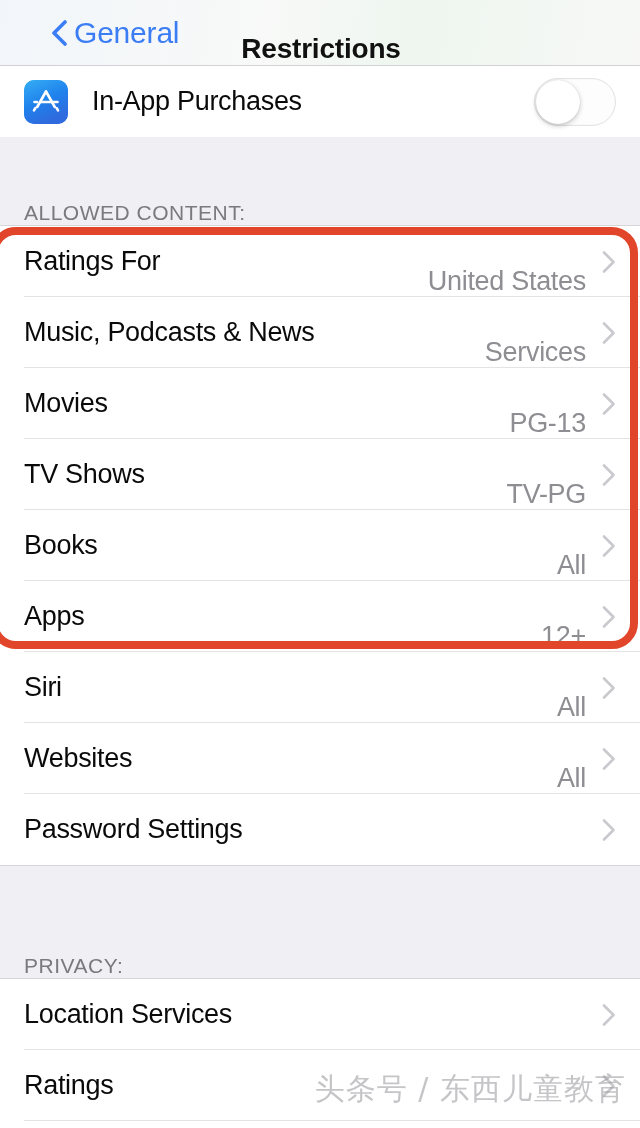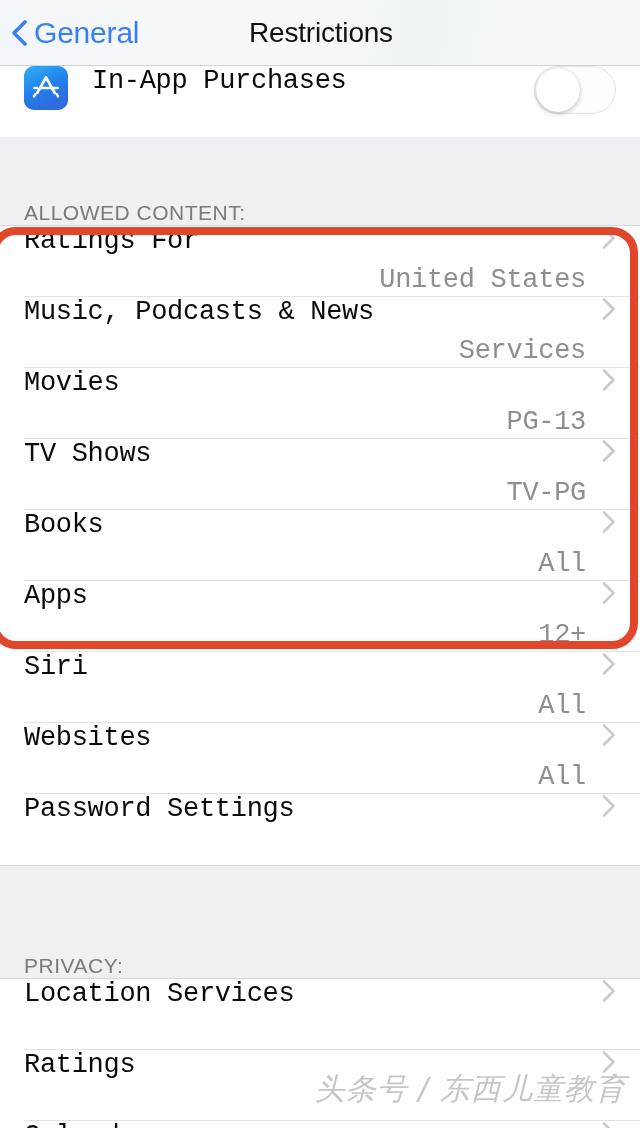"General" .navbar { align-items: center -> flex-end; padding-left: none -> 40px }
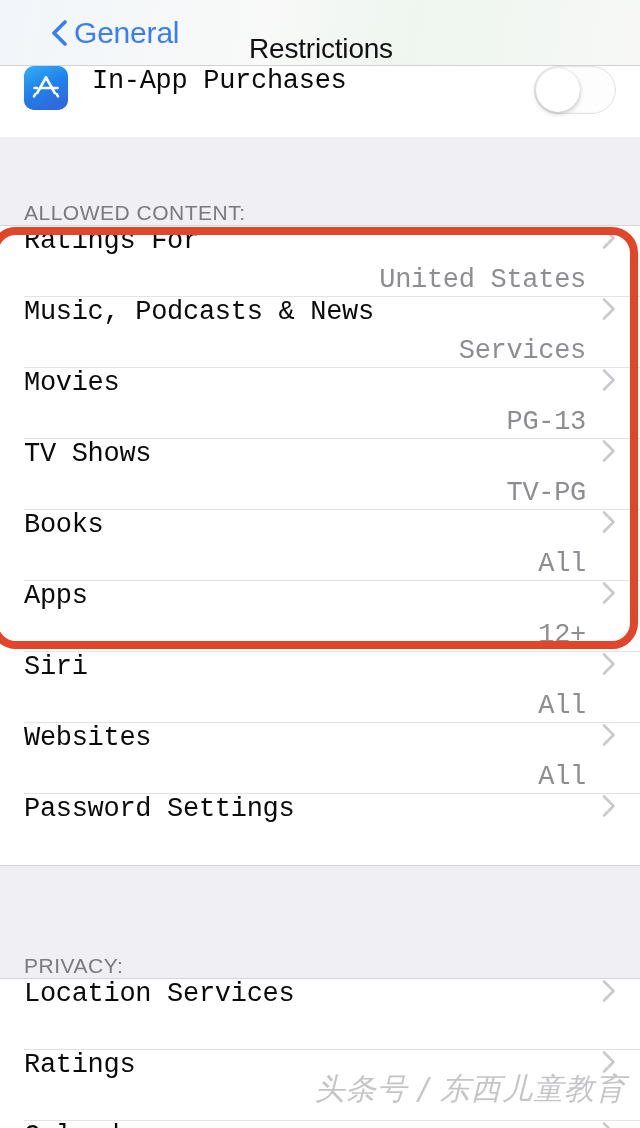"Restrictions" .nav-title { font-weight: normal -> bold }
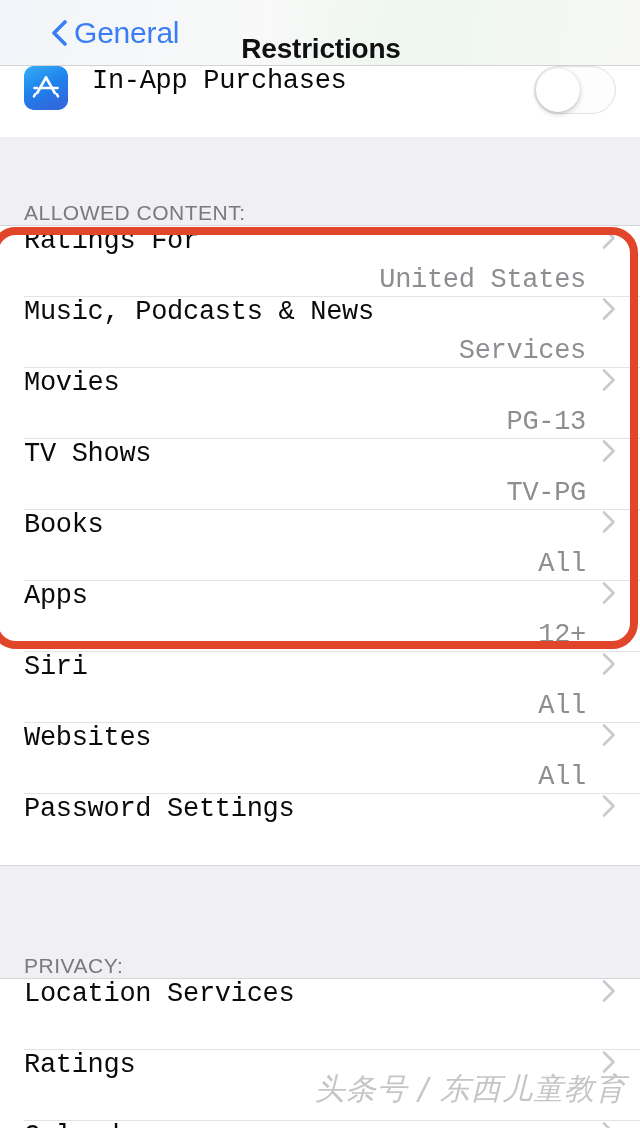"In-App Purchases" .row { align-items: flex-start -> center; font-family: Liberation Mono, monospace -> none }
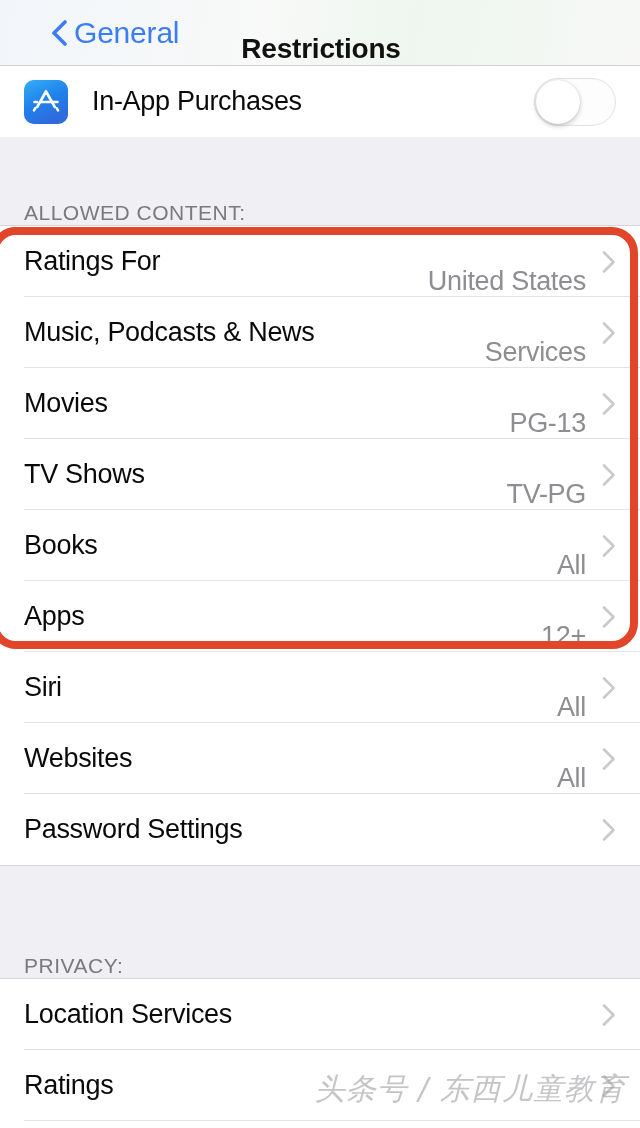"头条号 / 东西儿童教育" .watermark { font-style: italic -> none }
